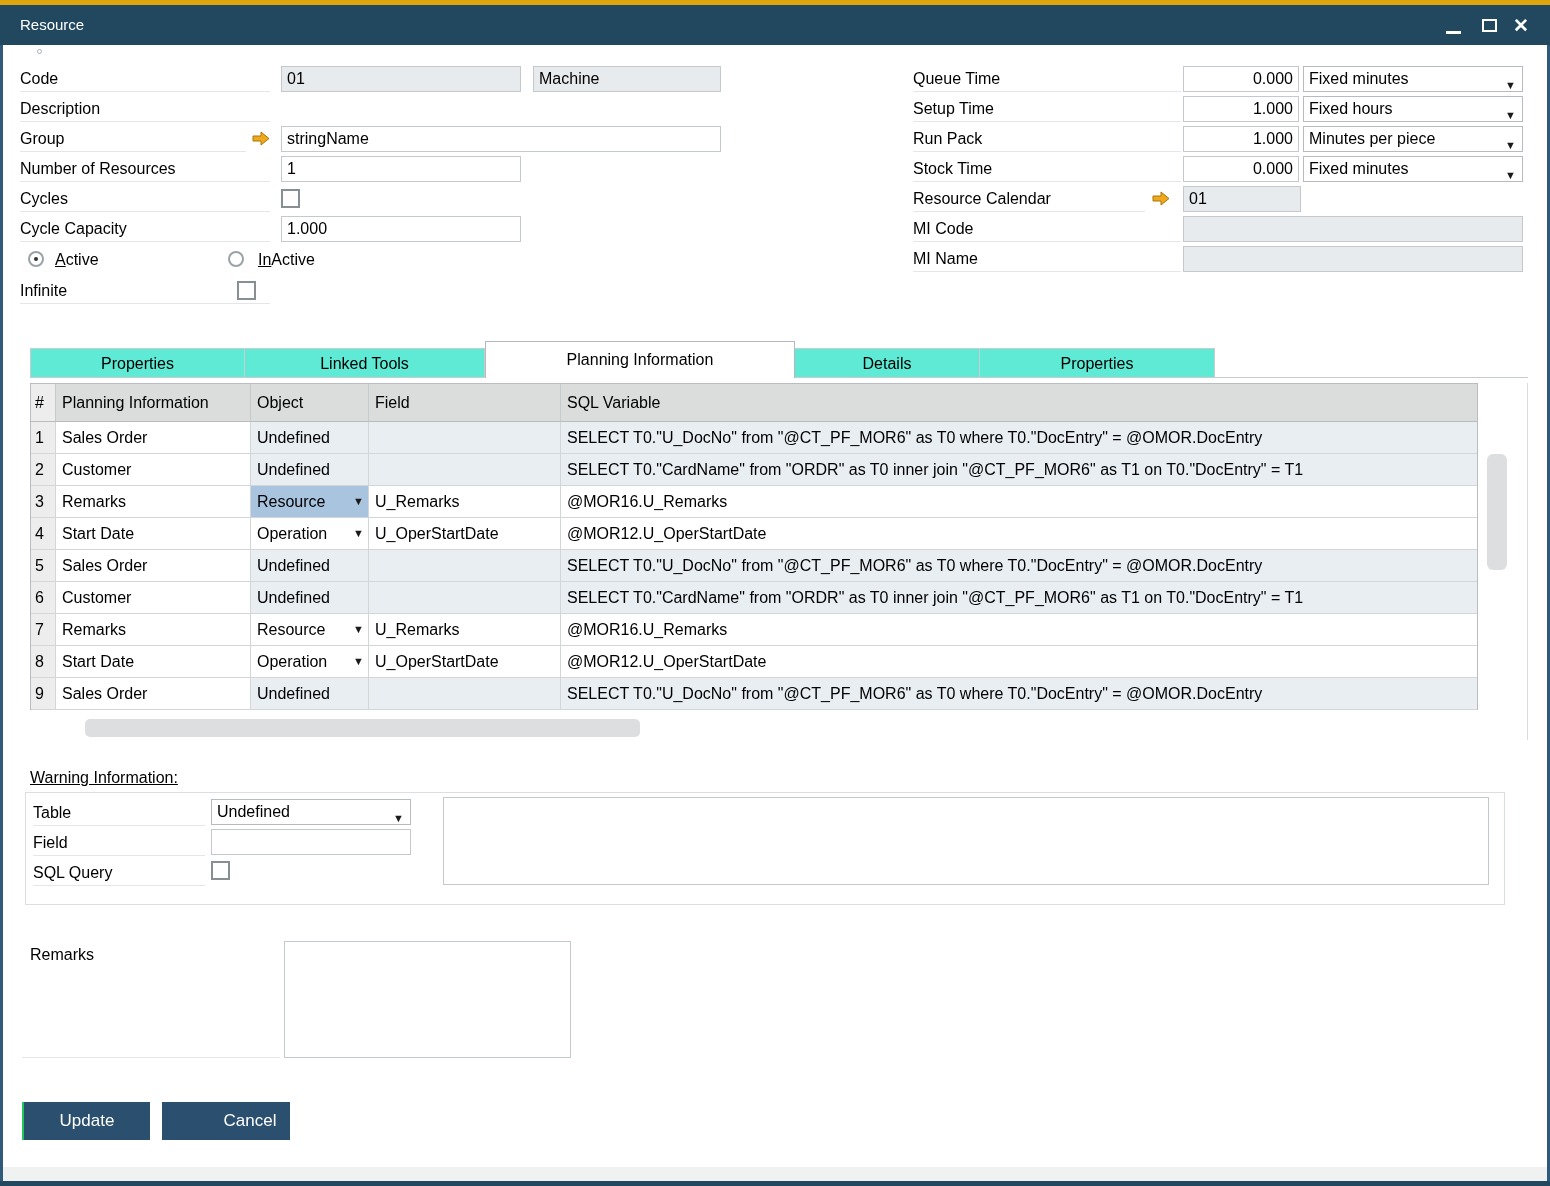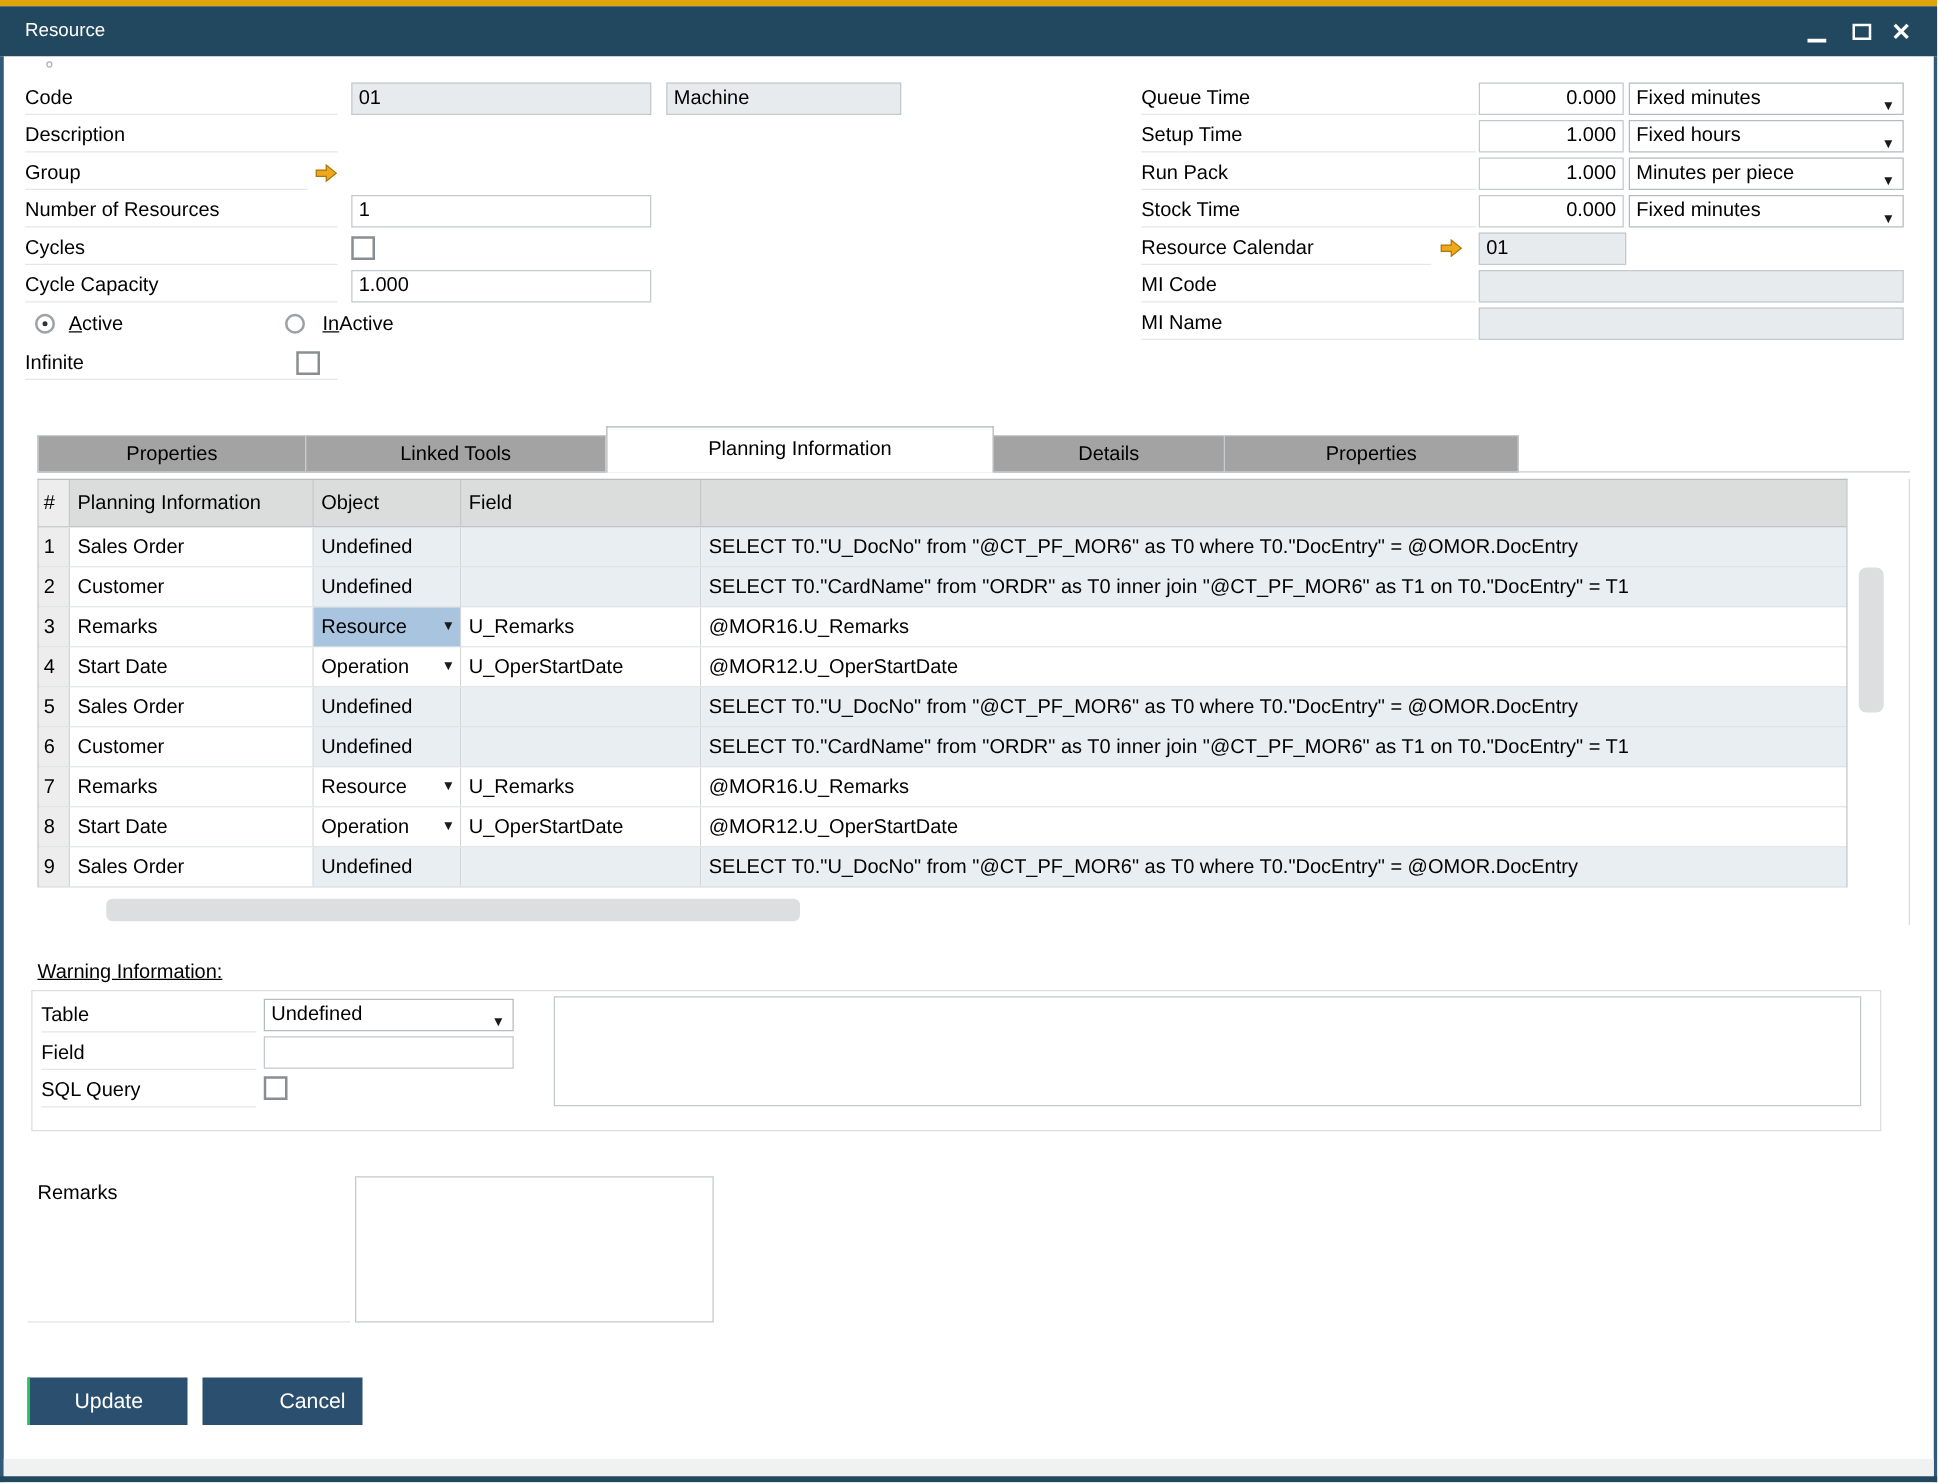"stringName" div.inp { html: none -> <div>stringName</div> }
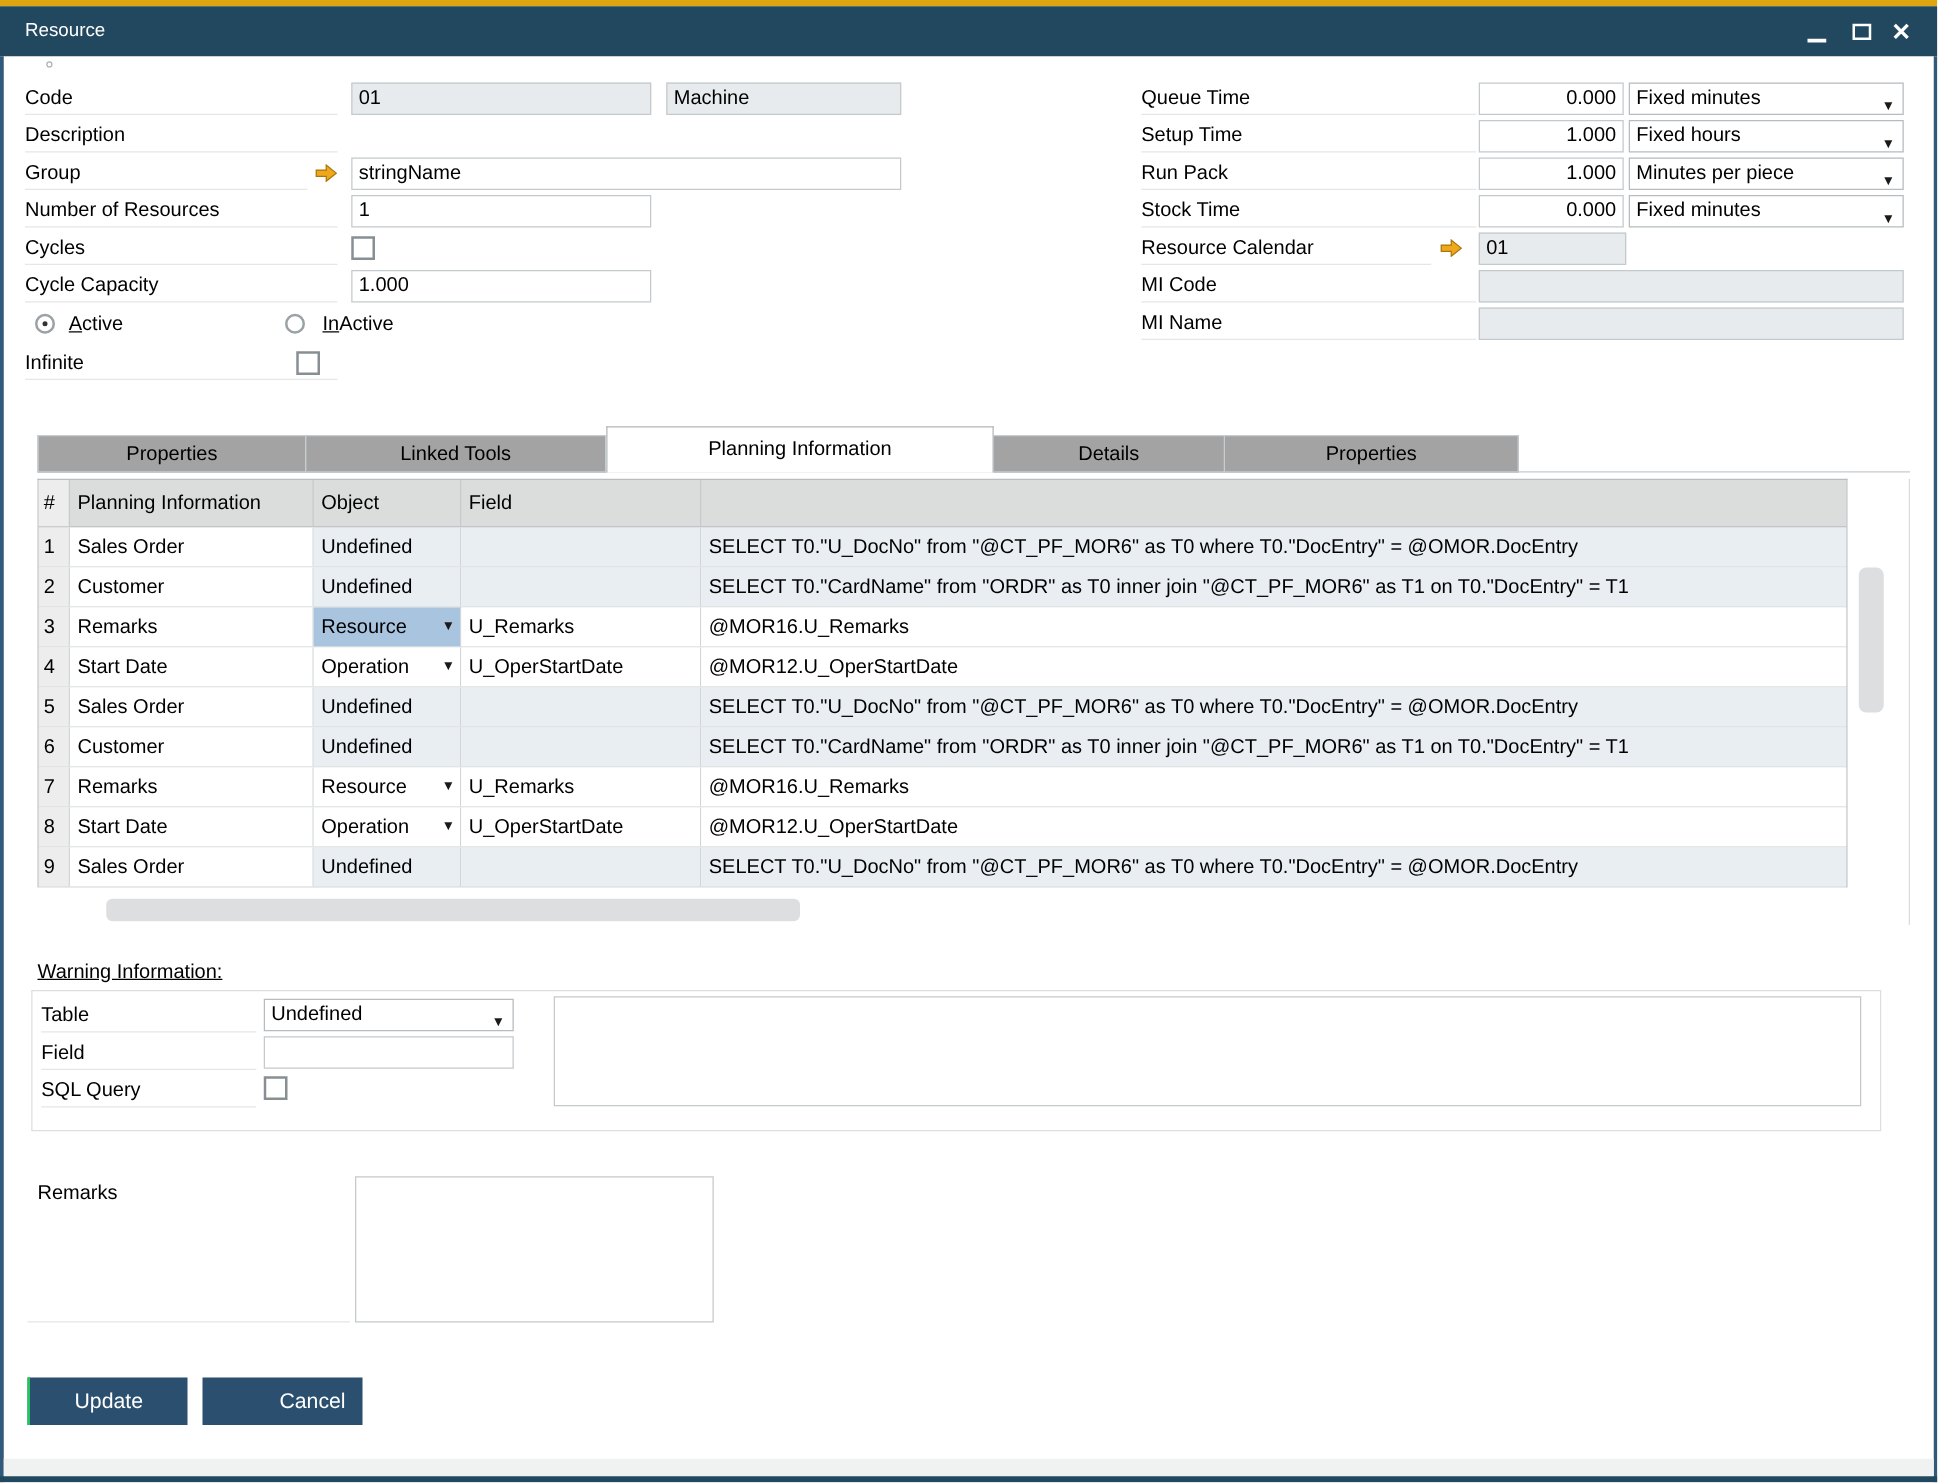"Properties" .tab { background: #a3a3a3 -> #5eead4 }
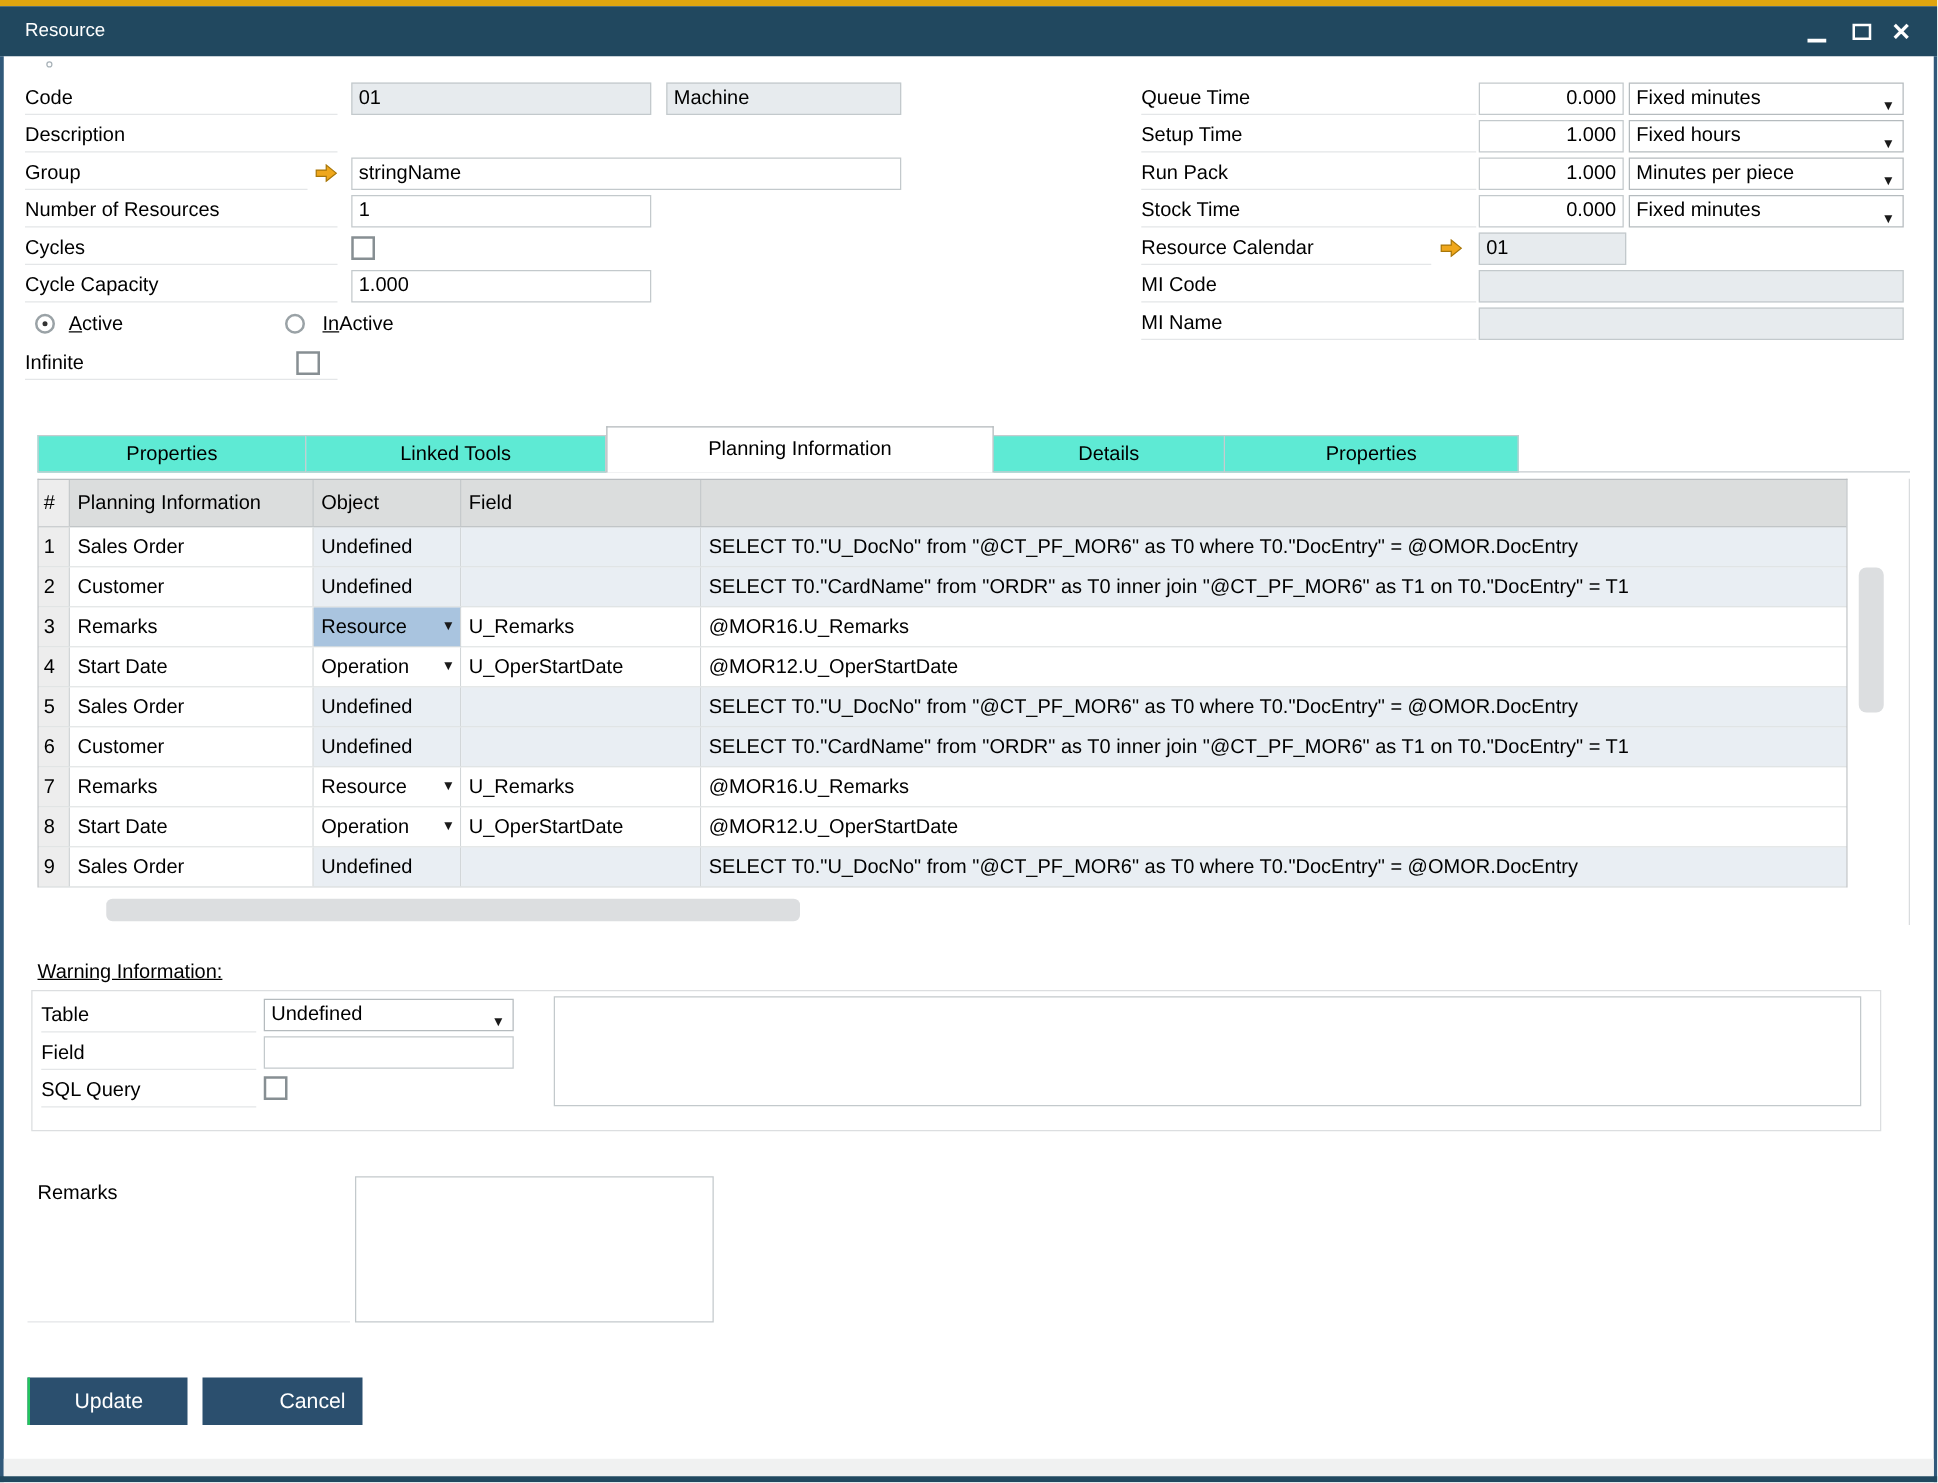"SQL Variable" div.hcell { html: none -> <div>SQL Variable</div> }
